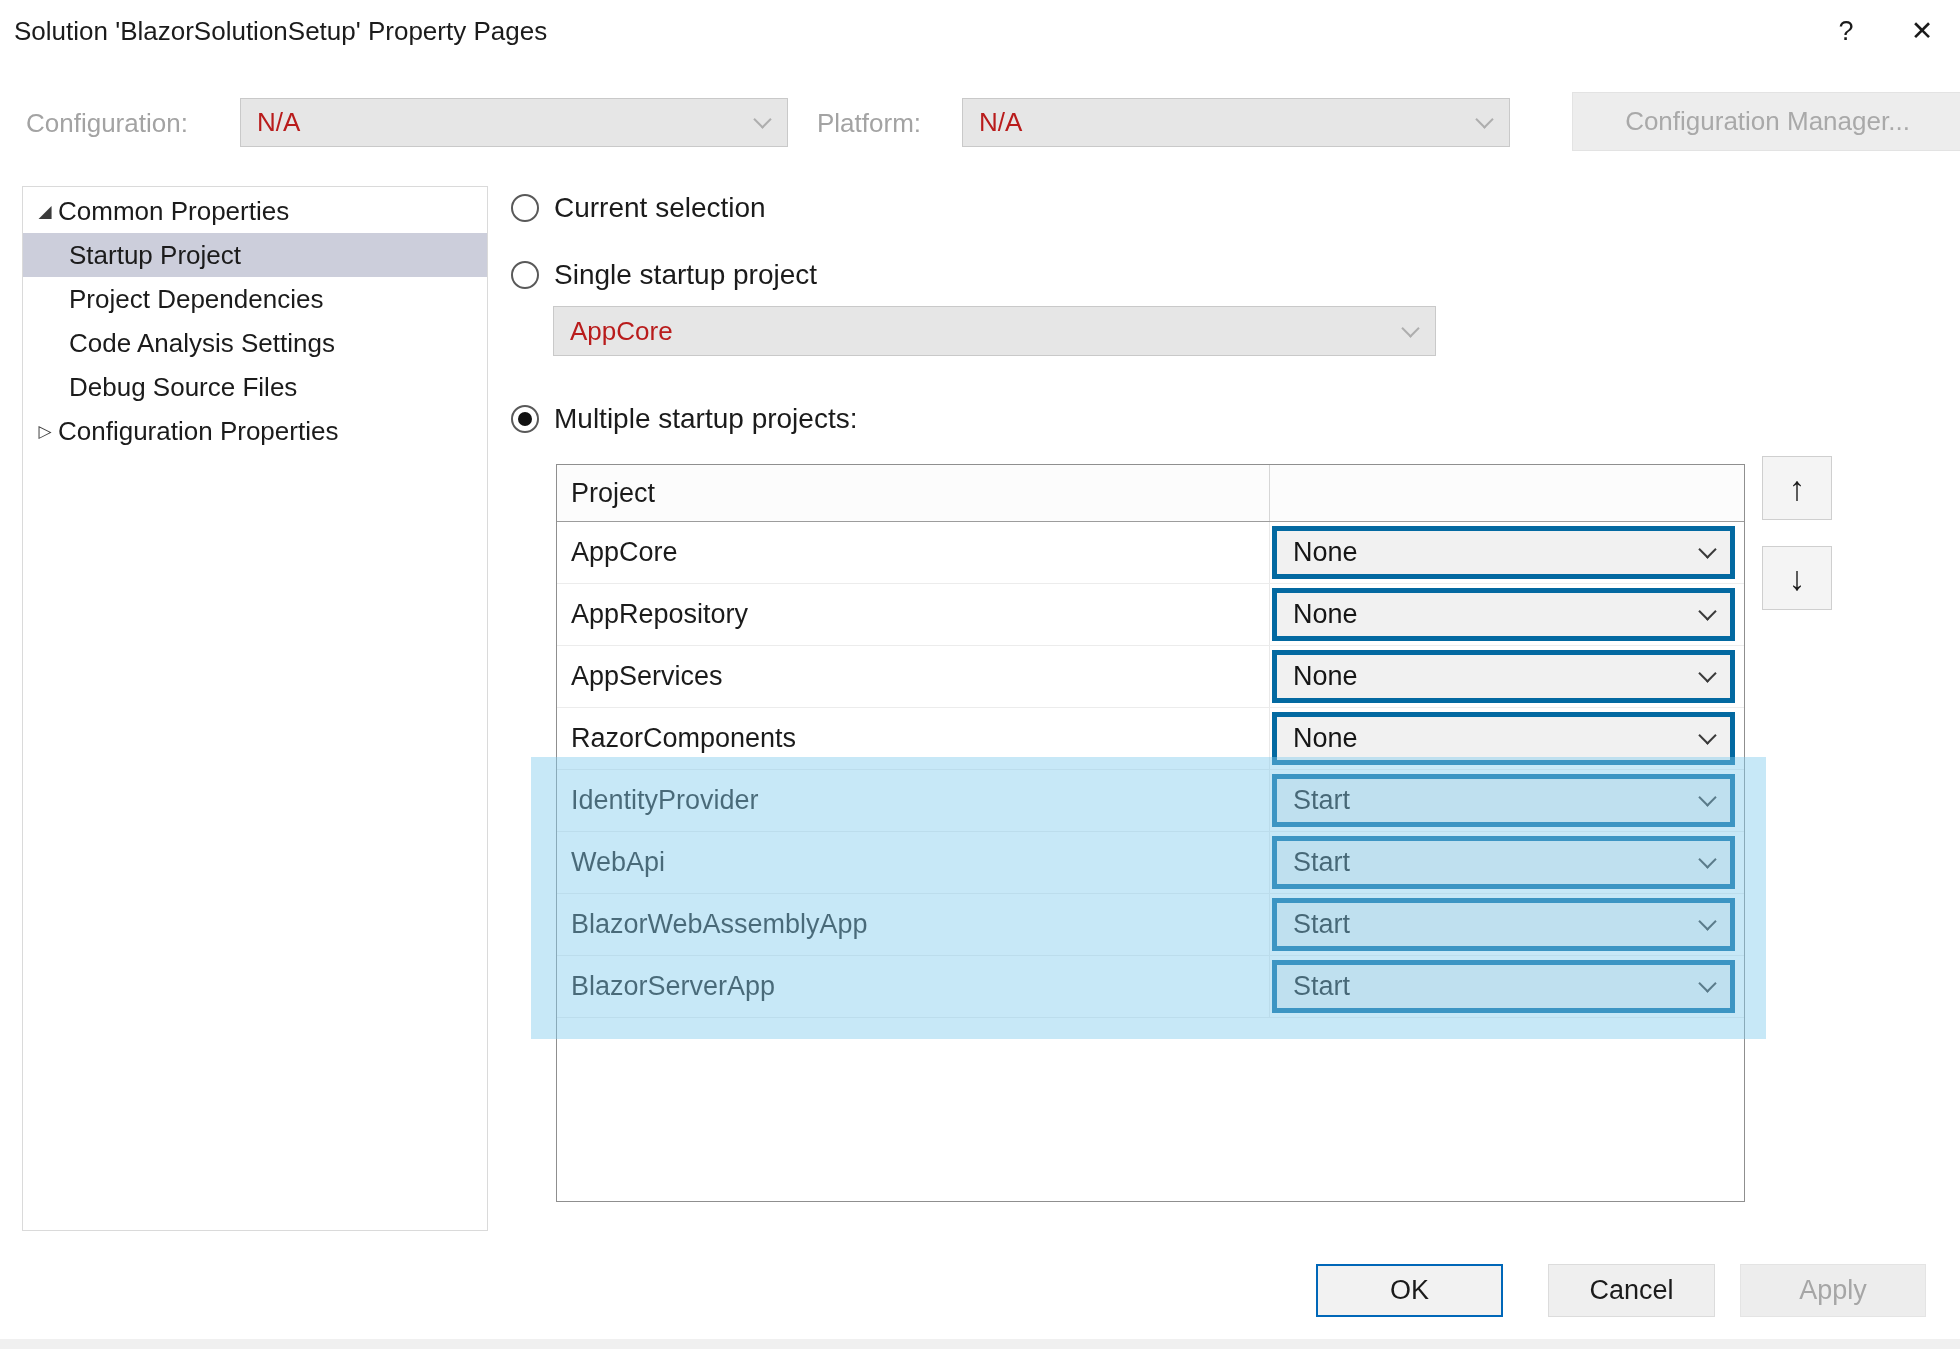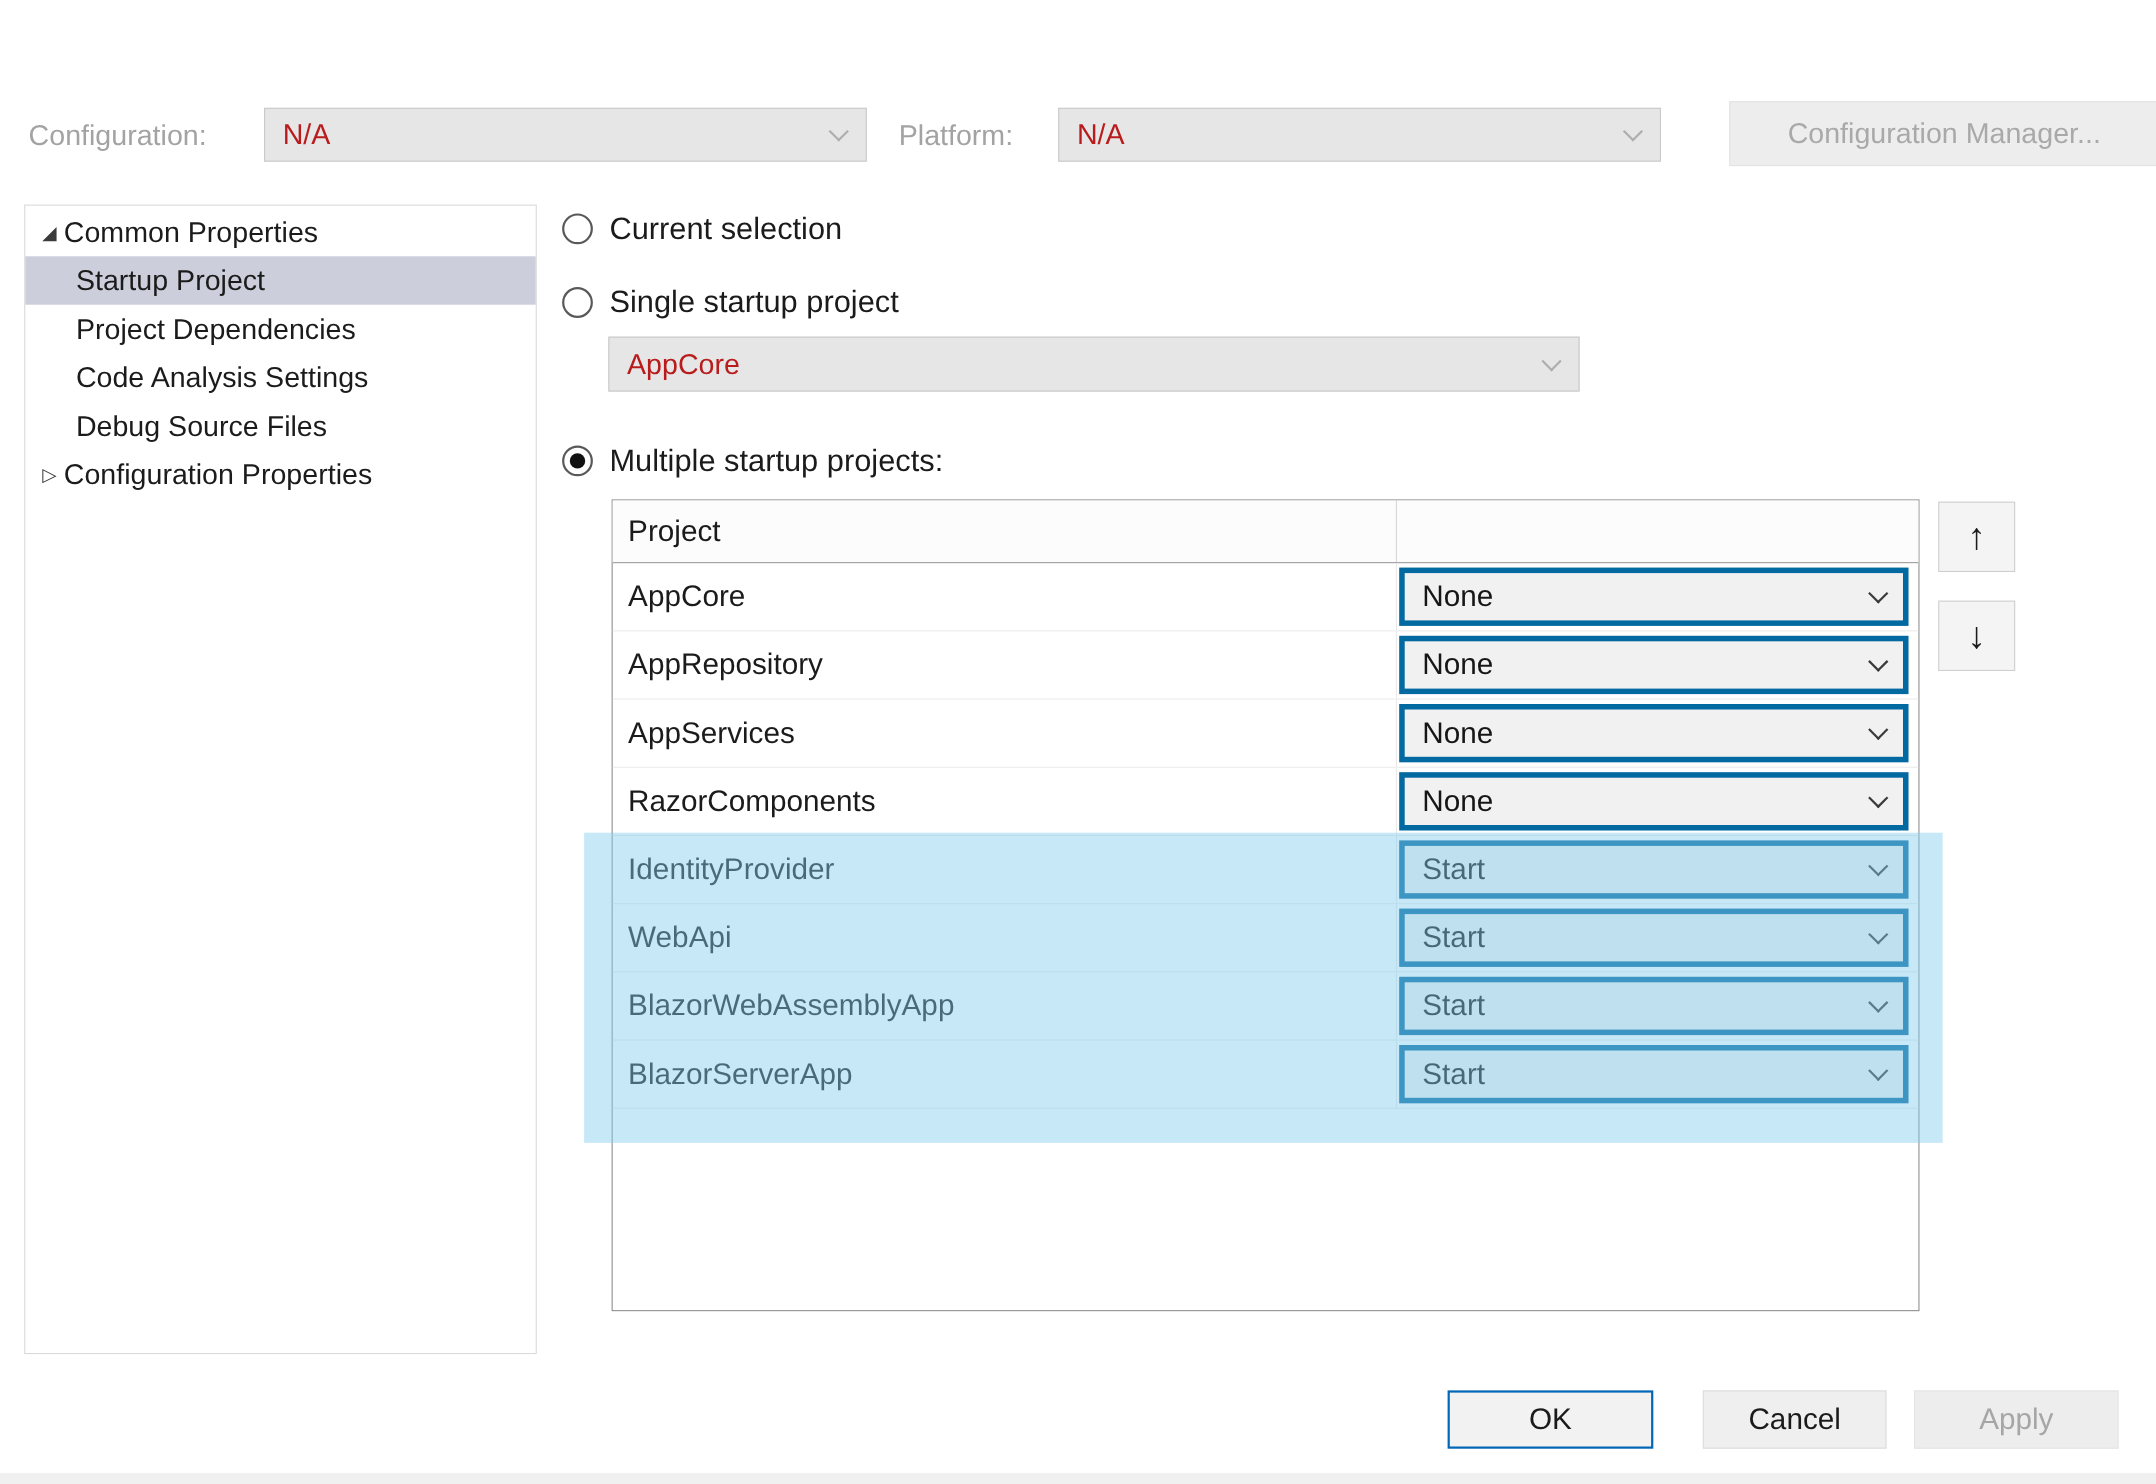"Solution 'BlazorSolutionSetup' Property" div.titlebar { html: none -> <div> <div>Solution 'BlazorSolutionSetup' Property Pages</div> <div> <div>?</div> <div>✕</div> </div> </div> }
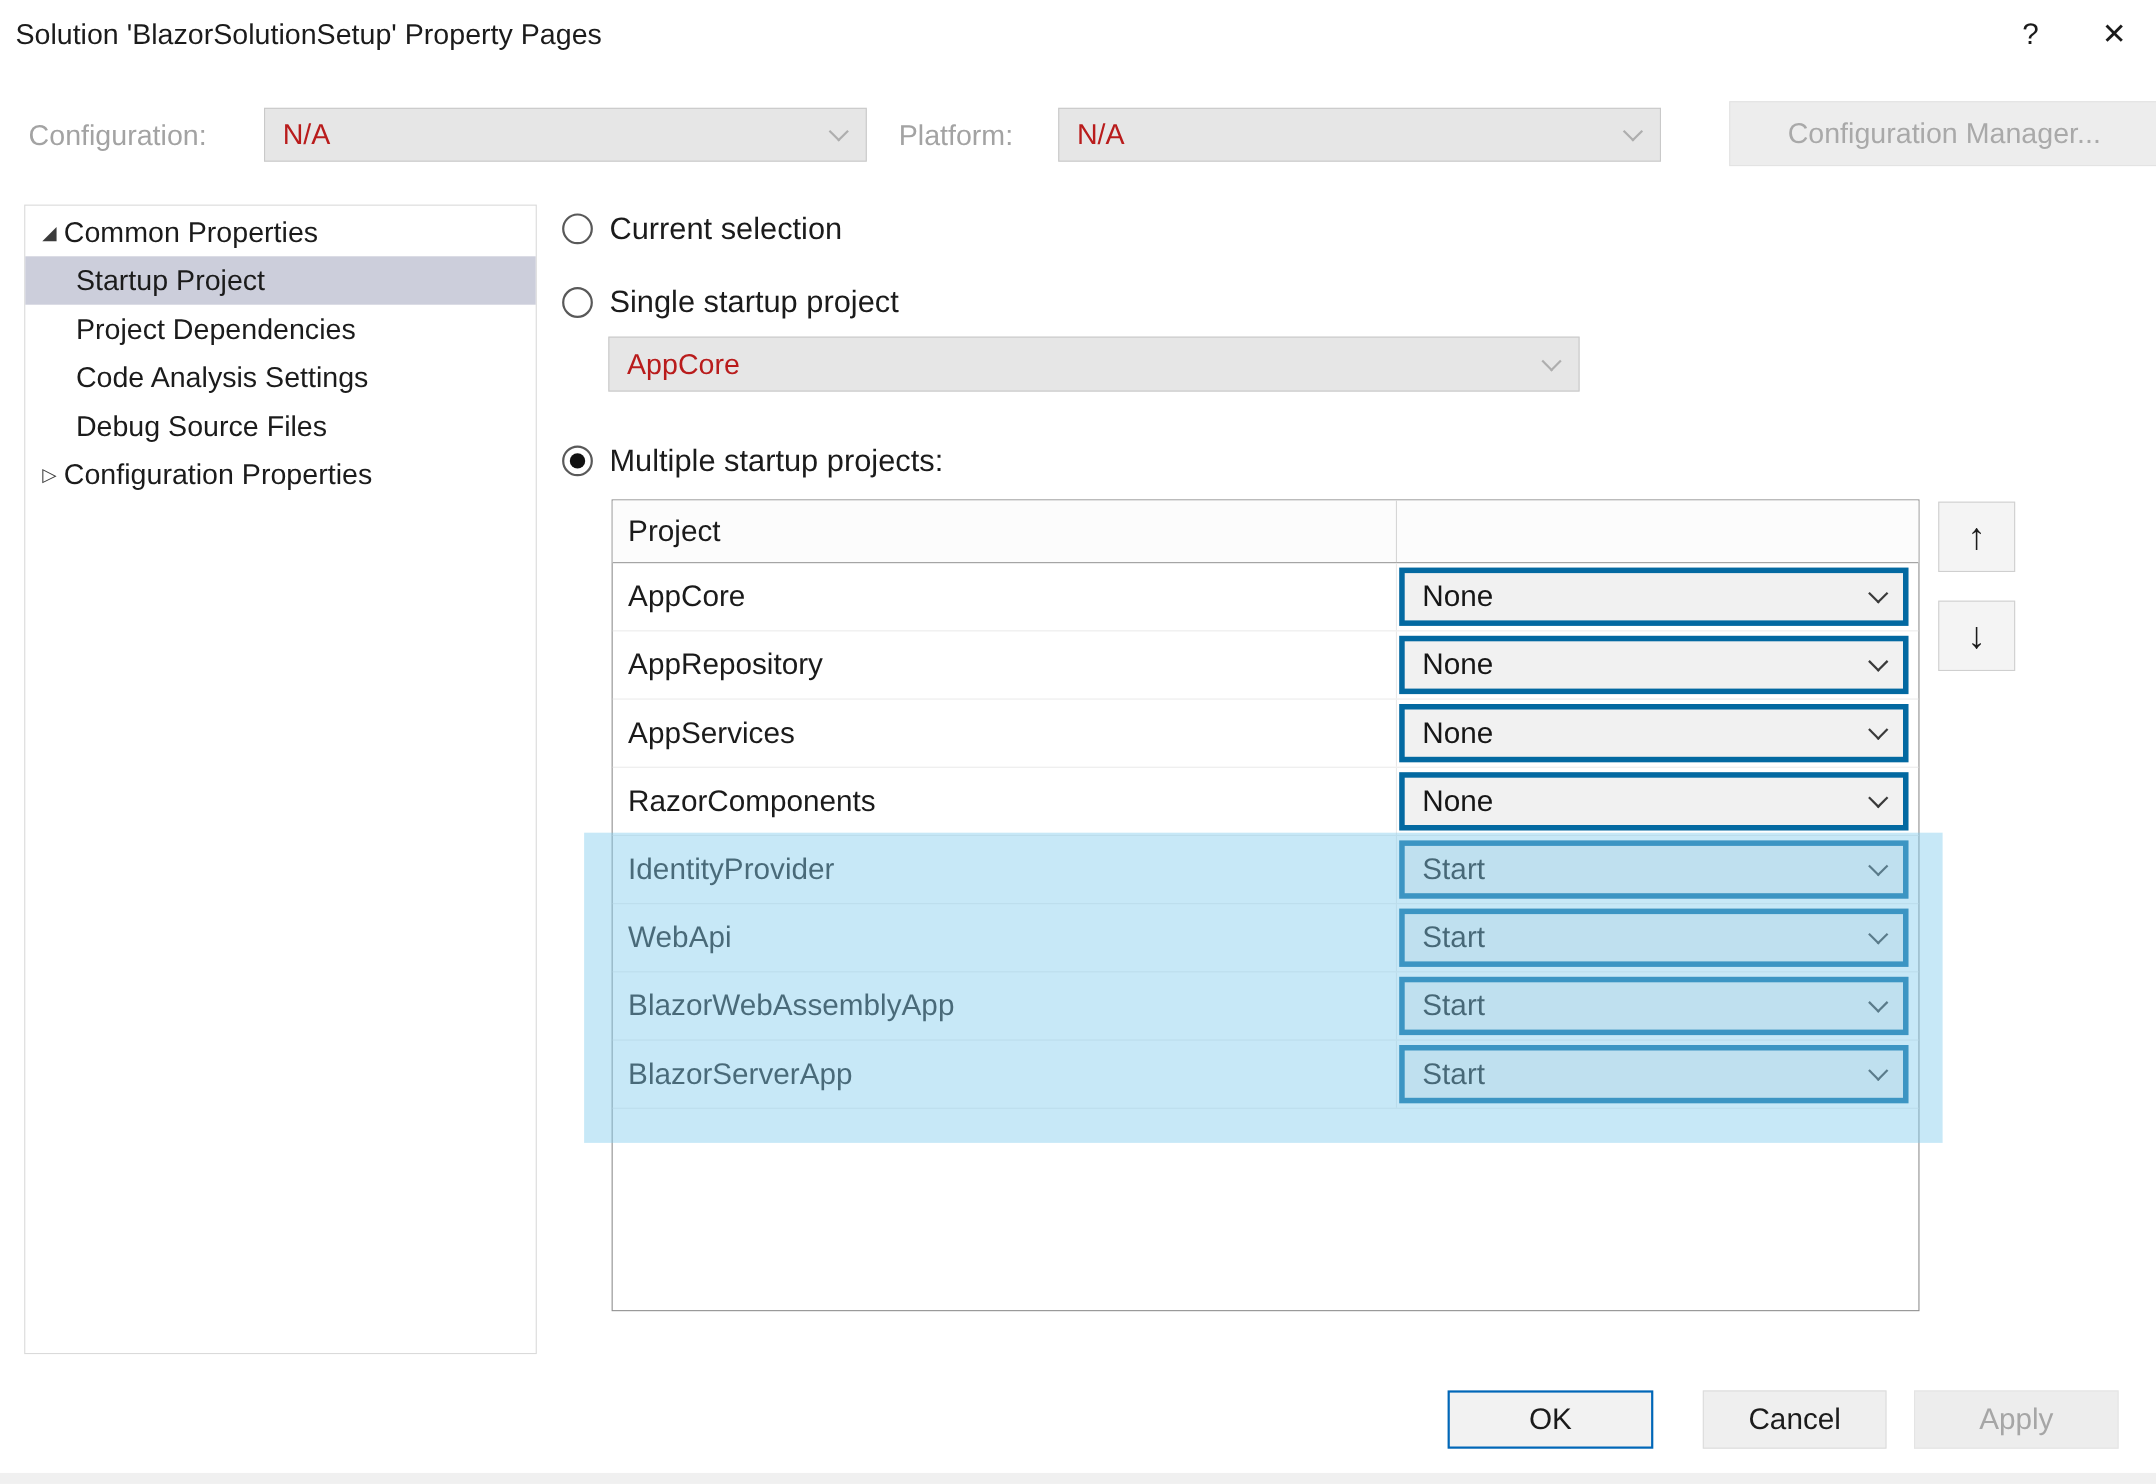"Project" #projects-table { top: 454px -> 464px }
